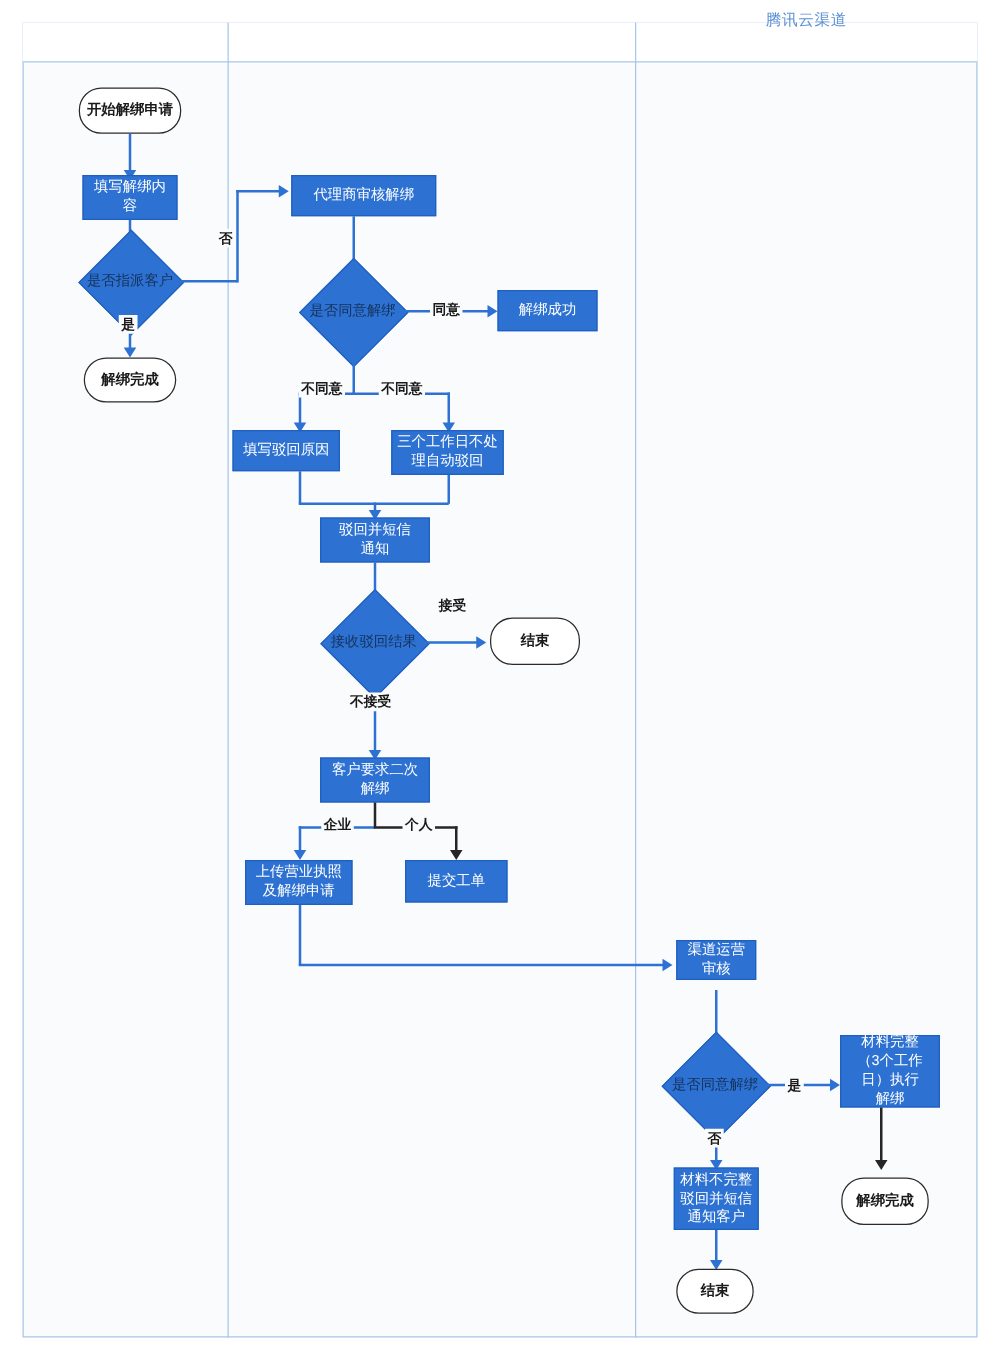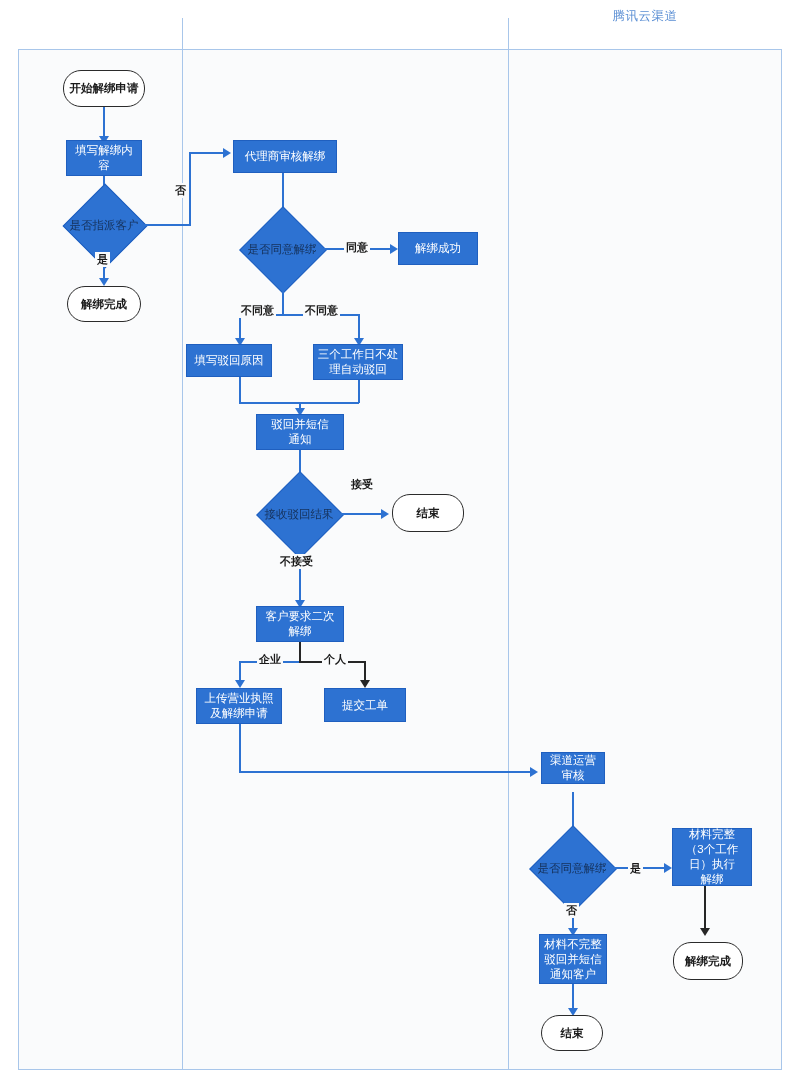"代理商审核解绑" div.node { width: 104px -> 116px }
